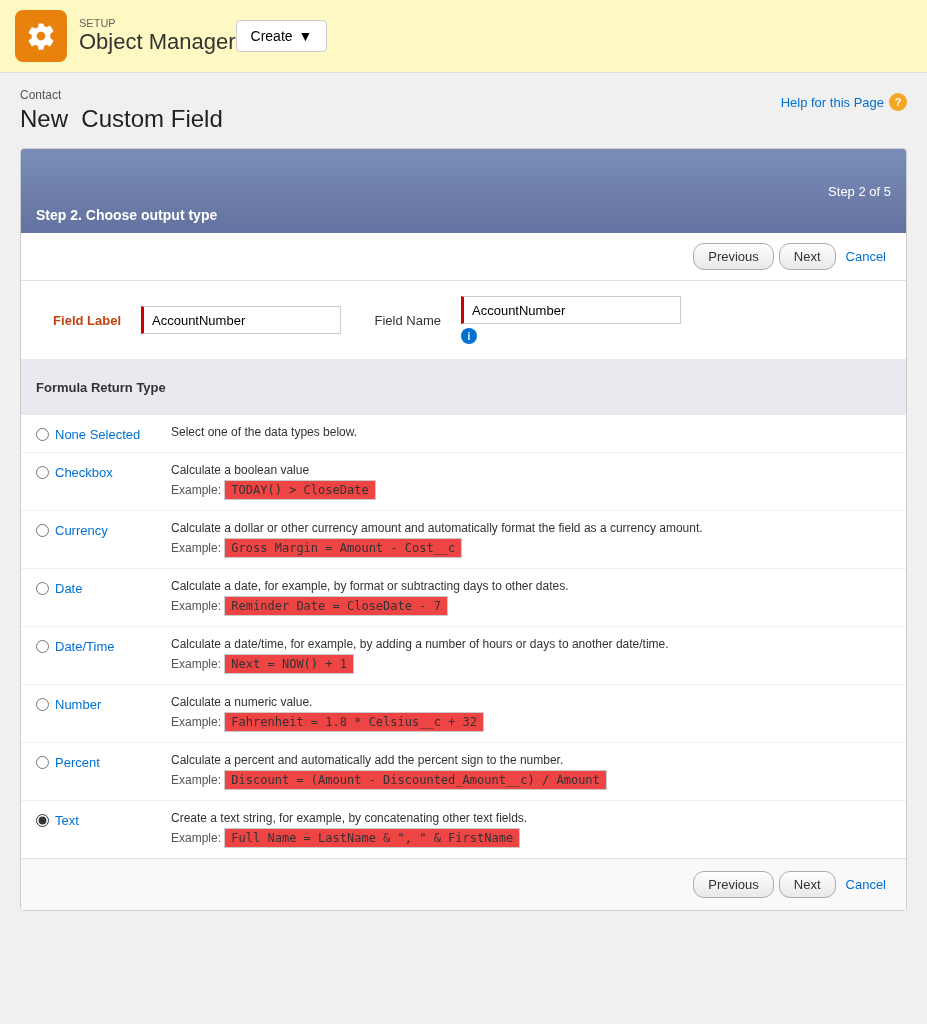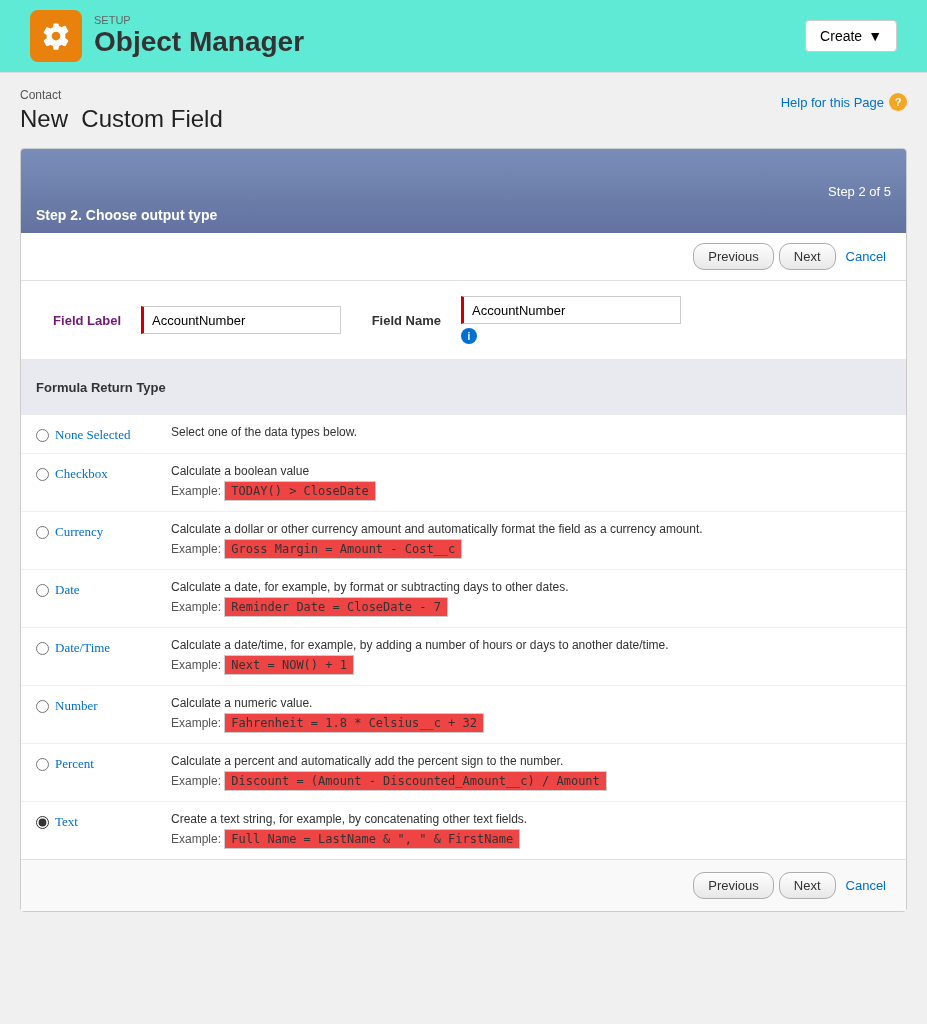"SETUP" .header { background: #5eead4 -> #fef9c3; justify-content: space-between -> none; padding: 10px 30px -> 10px 15px }
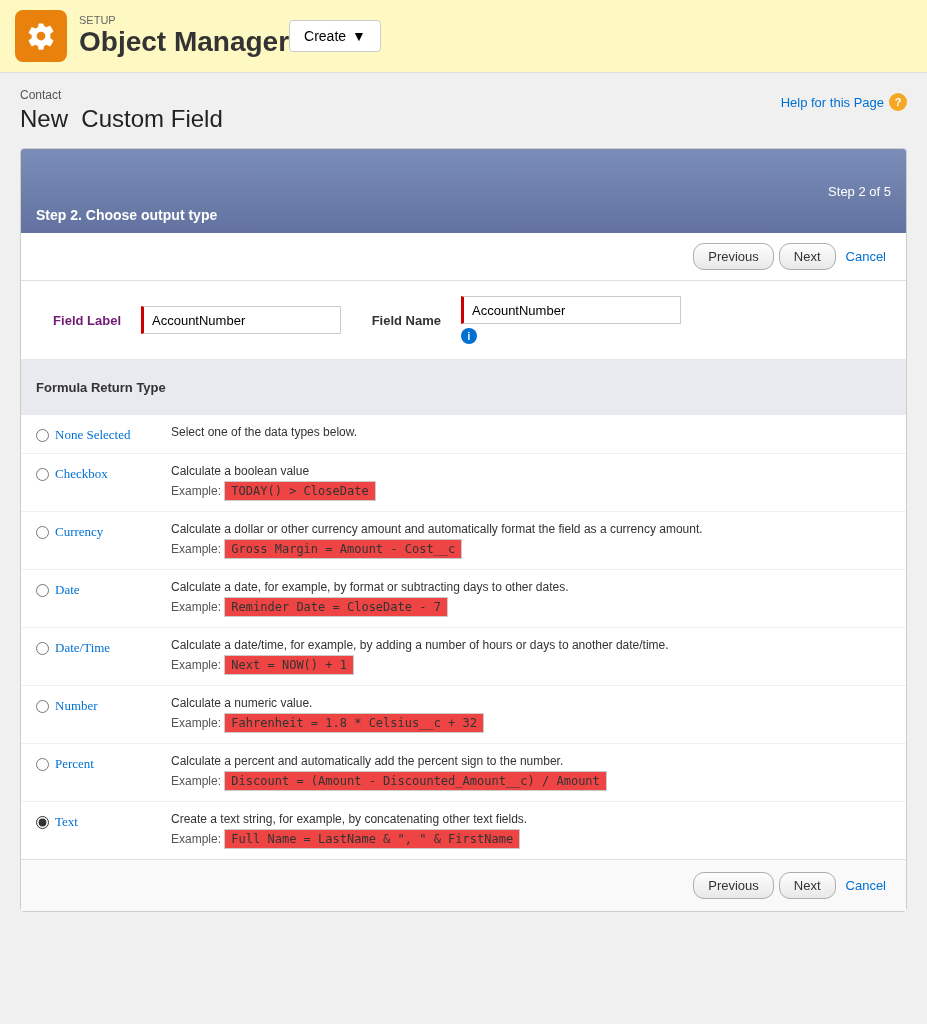"Object Manager" .header-title { font-size: 28px -> 22px; font-weight: bold -> normal }
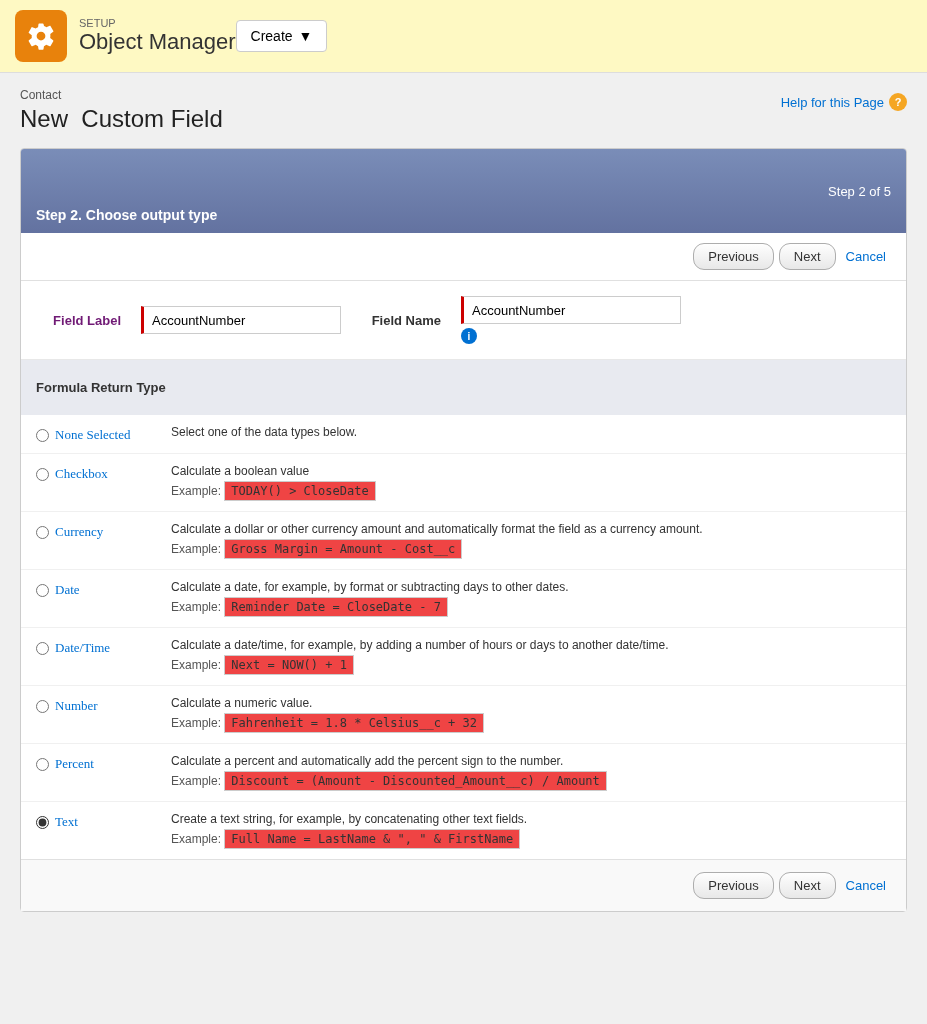"Field Label" .field-label { color: #701a75 -> #c2410c }
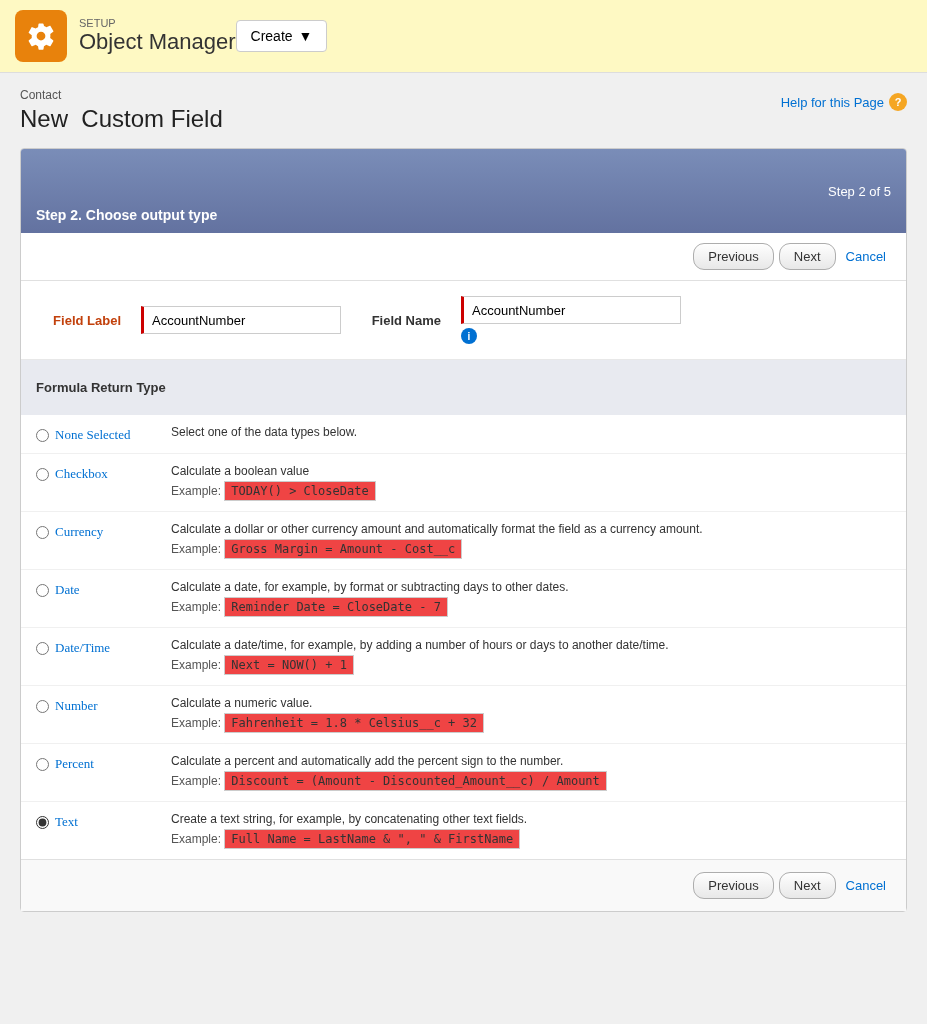"Field Name" .field-name-label { font-weight: bold -> normal }
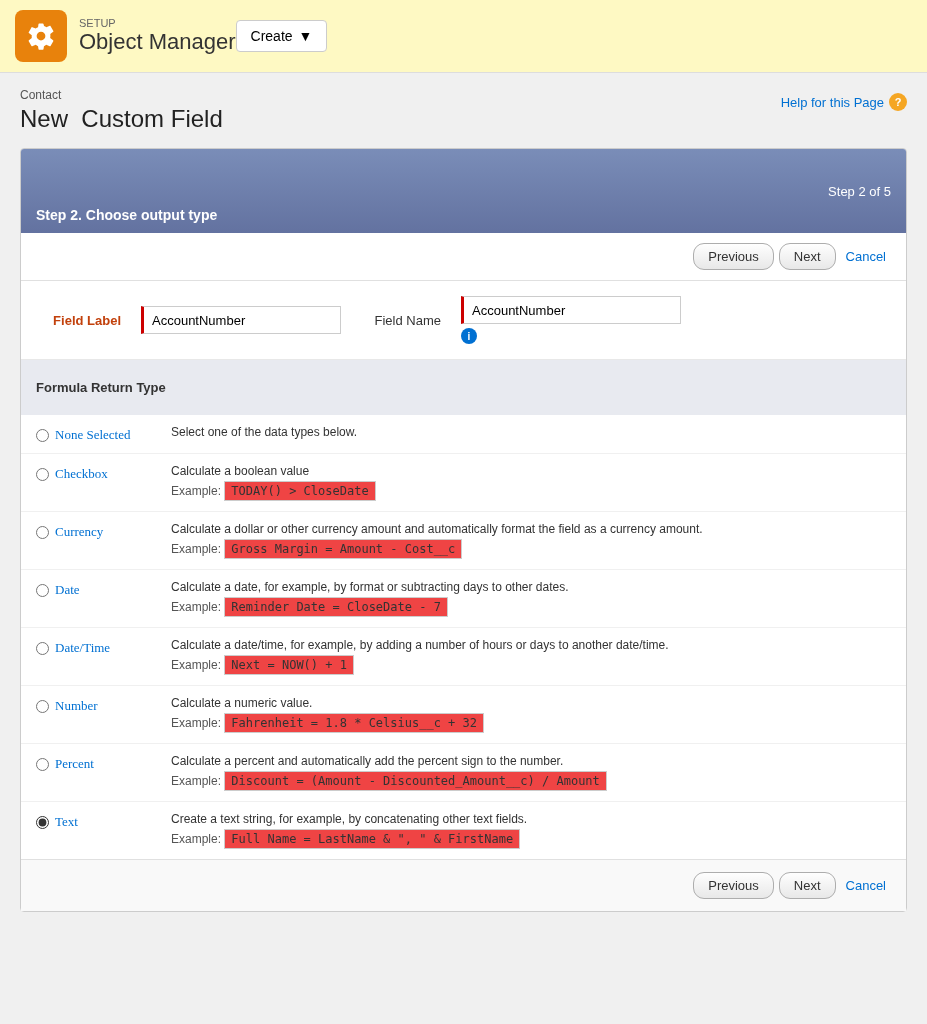"None Selected" .radio-label { font-family: Liberation Serif, serif -> none }
